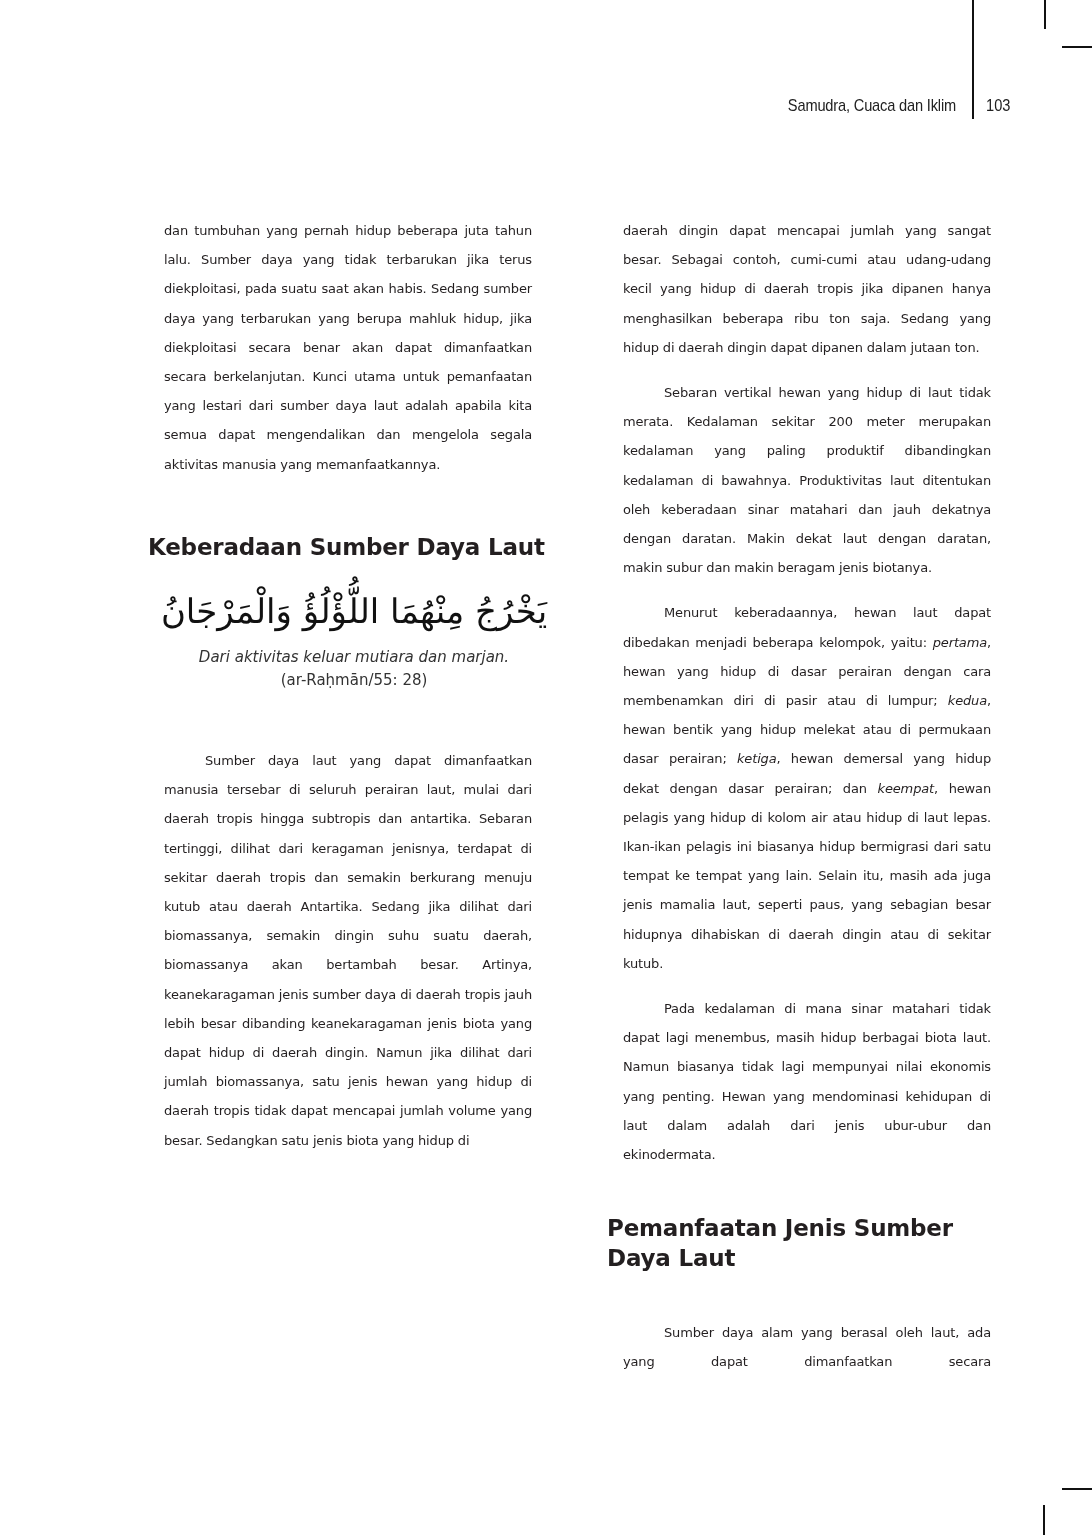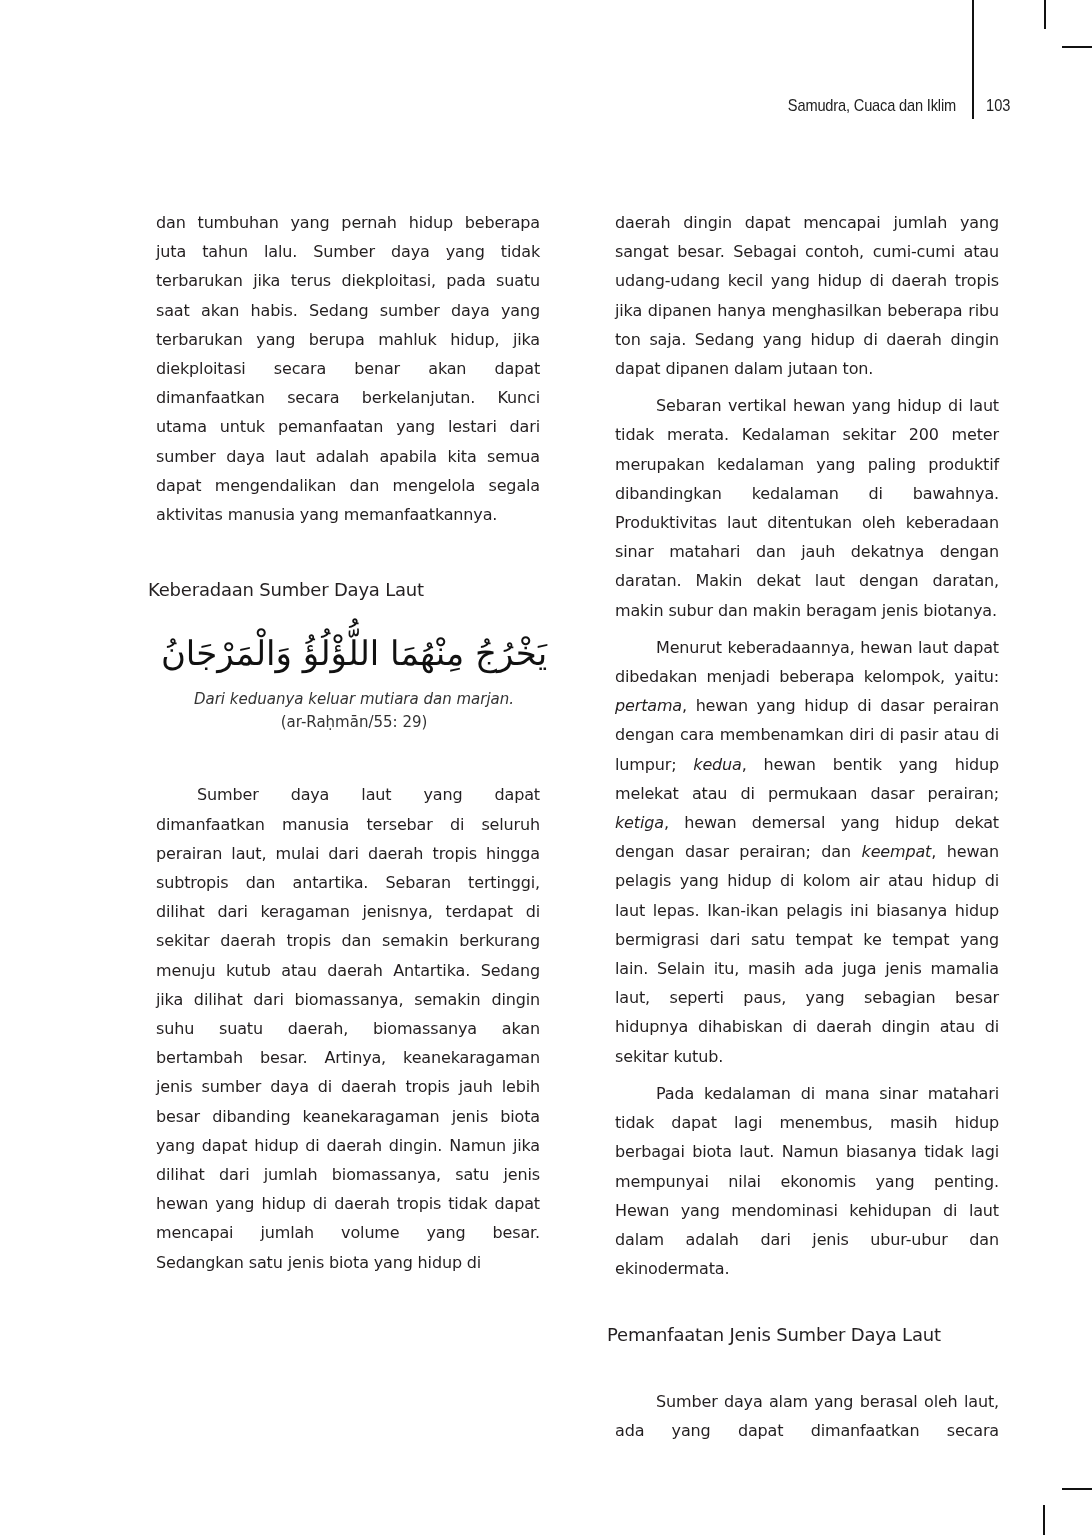"dan tumbuhan yang pernah hidup" .p { font-size: 16px -> 13px; margin: 8px -> 16px }
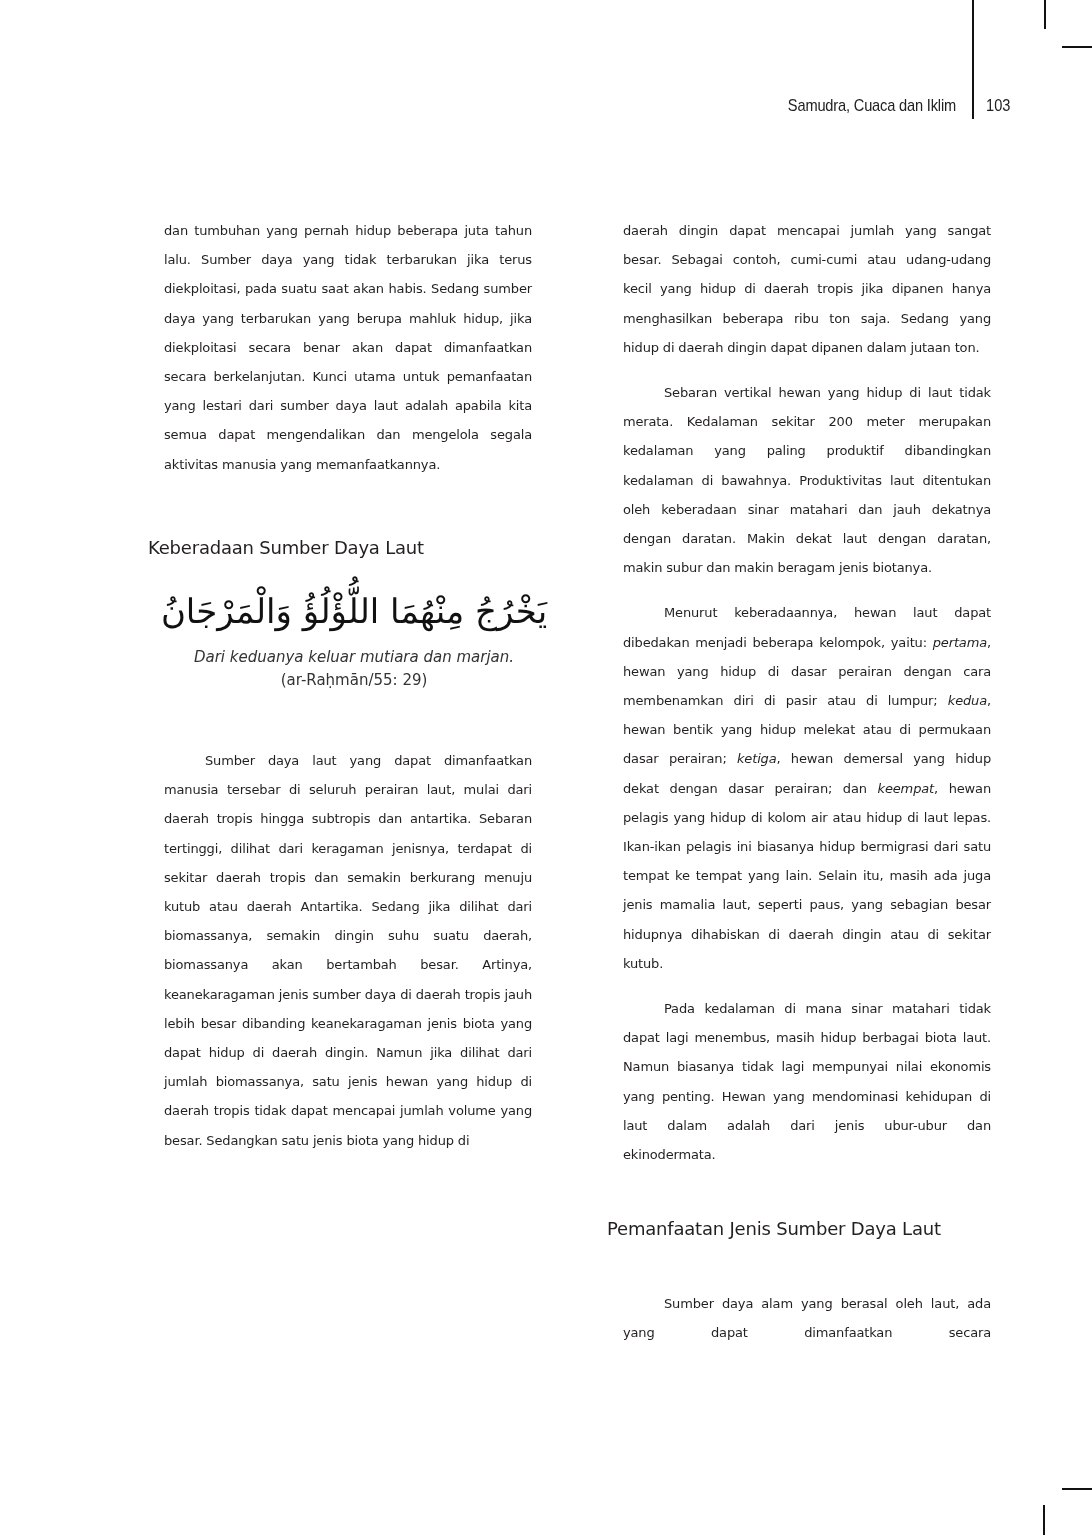"Keberadaan Sumber Daya Laut" .h { font-size: 18px -> 23px; font-weight: normal -> bold }
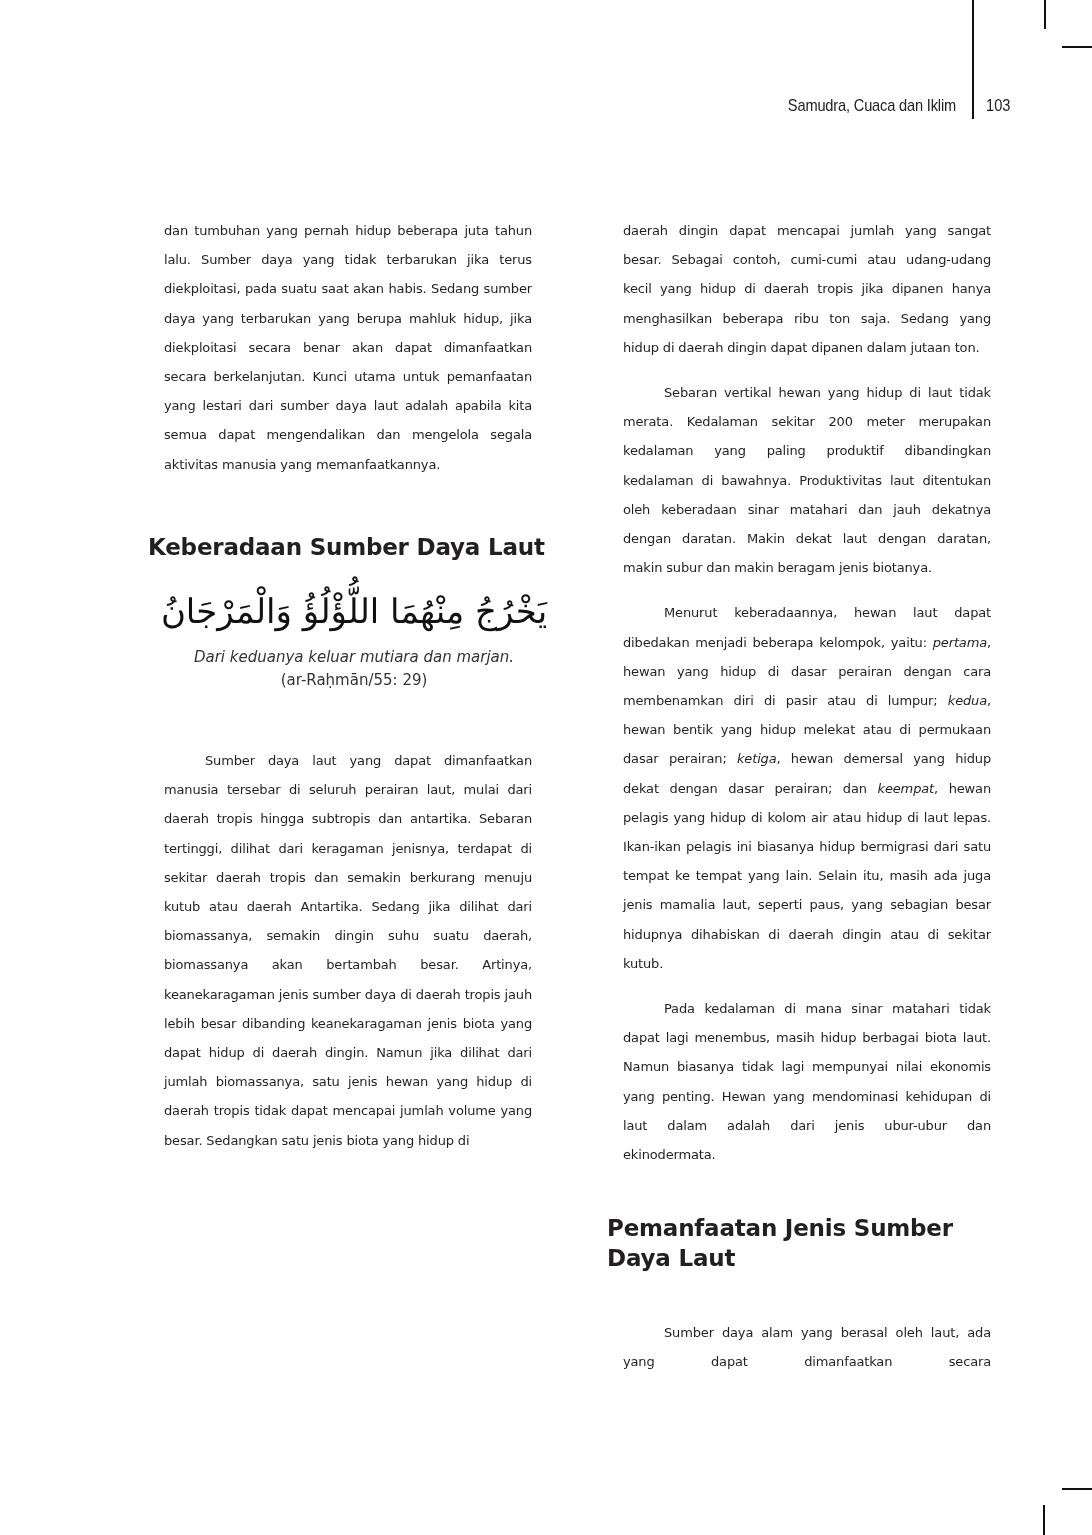"Dari keduanya keluar mutiara dan" i { text: keduanya -> aktivitas }
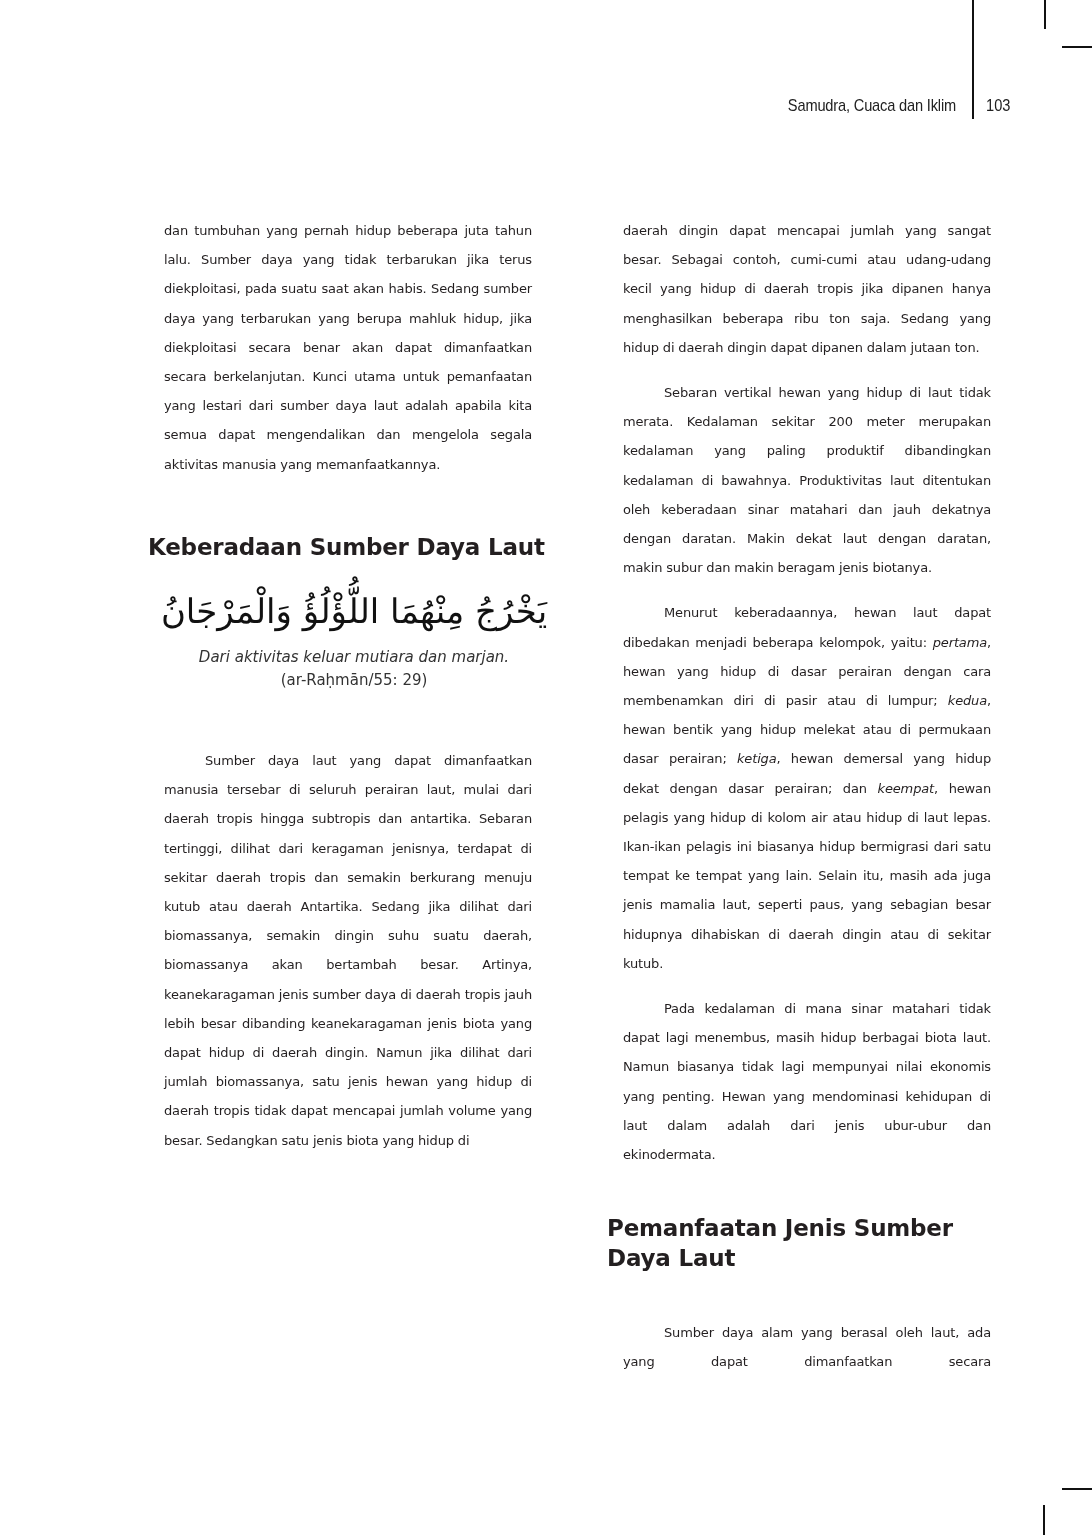"(ar-Raḥmān/55: 29)" p.caption { text: 29 -> 28 }
